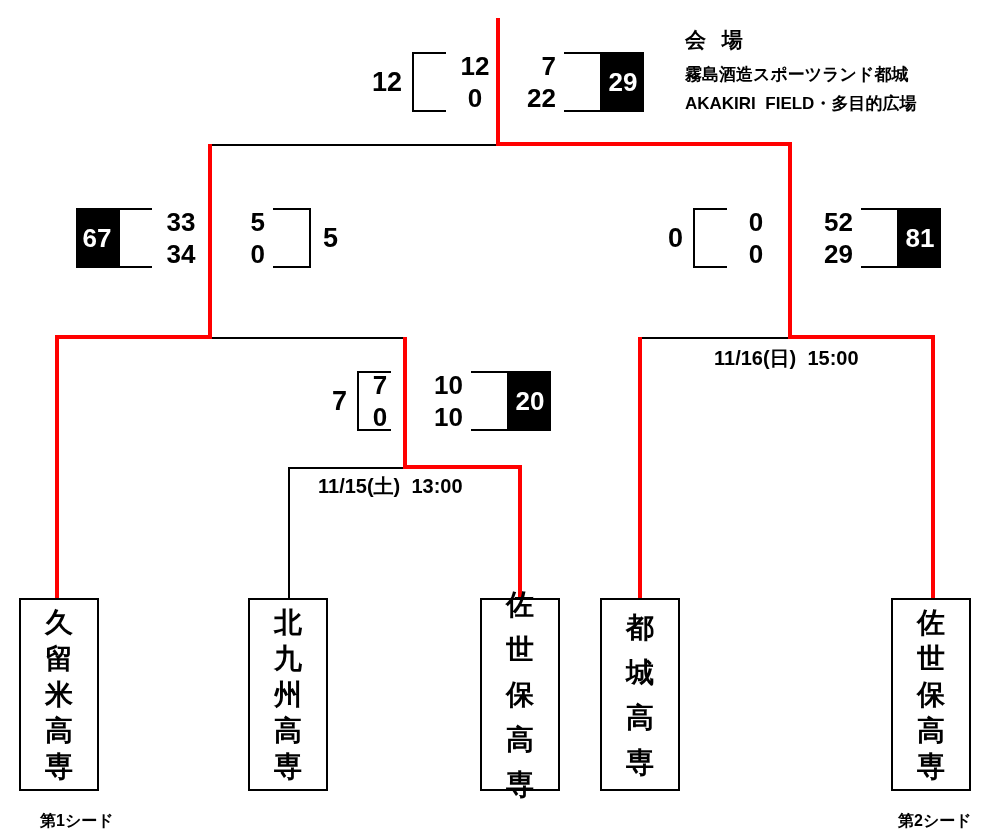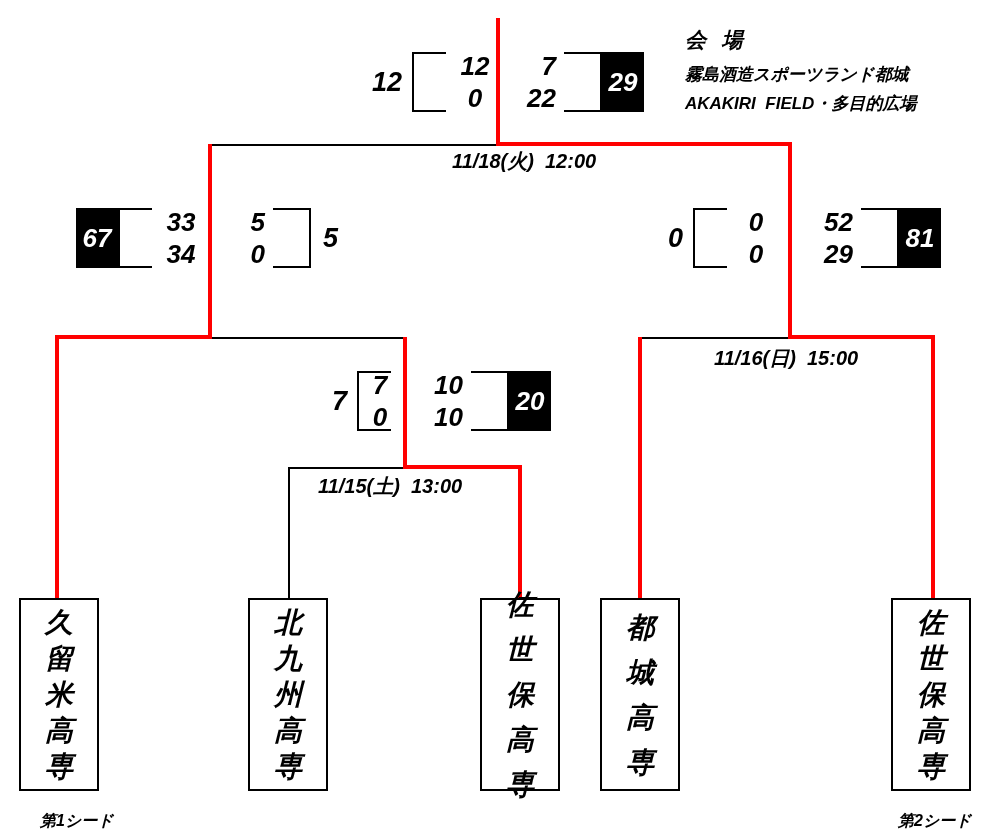"会 場" #stage { font-style: italic -> none }
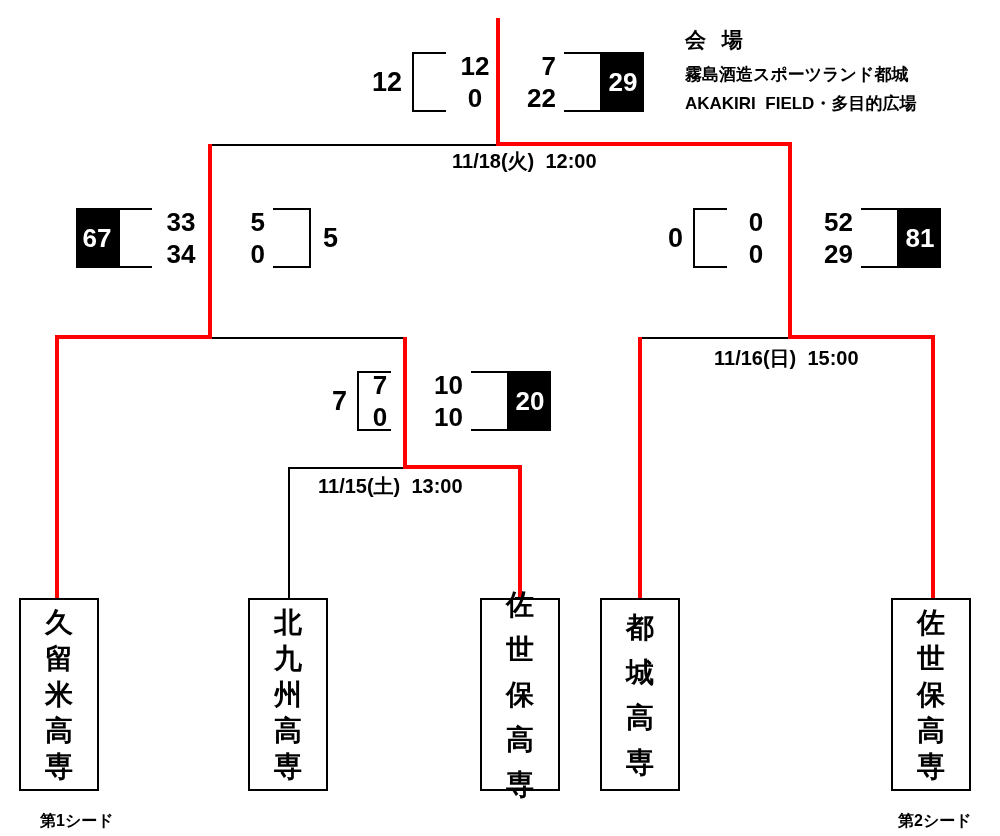"11/18(火) 12:00" div.date-label { html: <div>11/18(火) 12:00</div> -> none }
